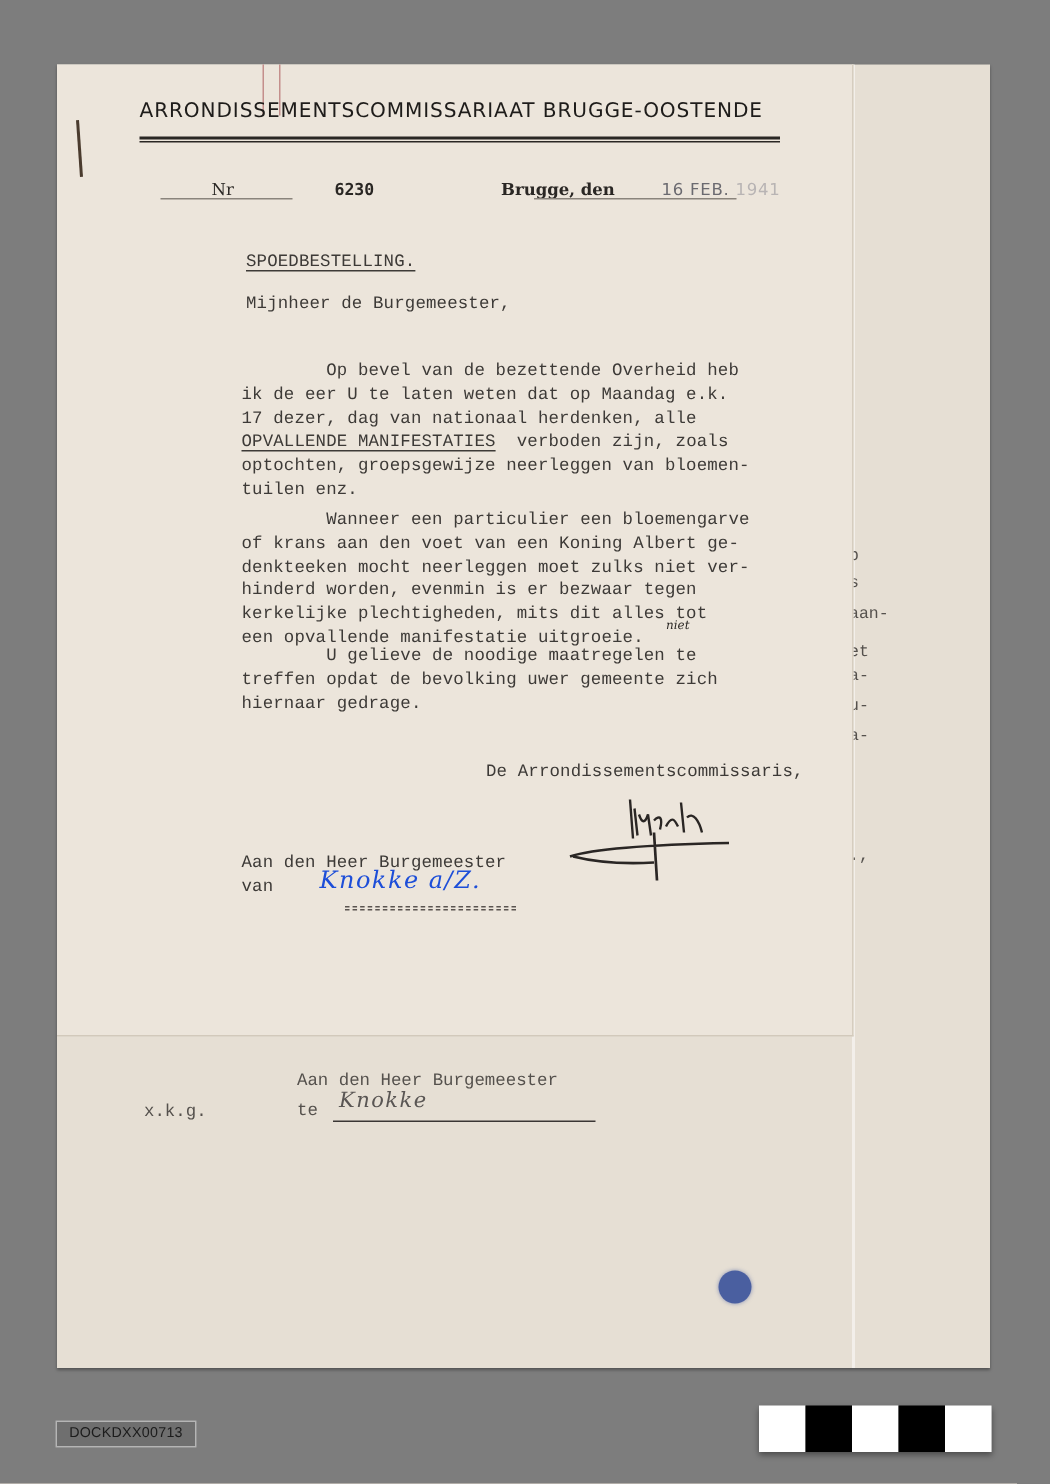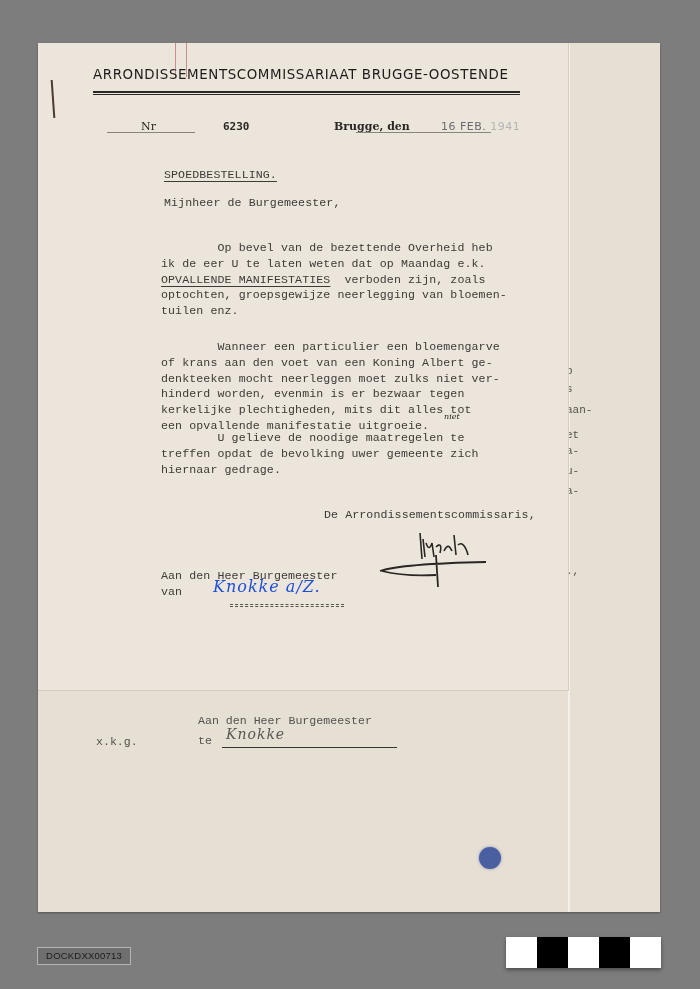"17 dezer, dag van nationaal" div { html: none -> <div>17 dezer, dag van nationaal herdenken, alle</div> }
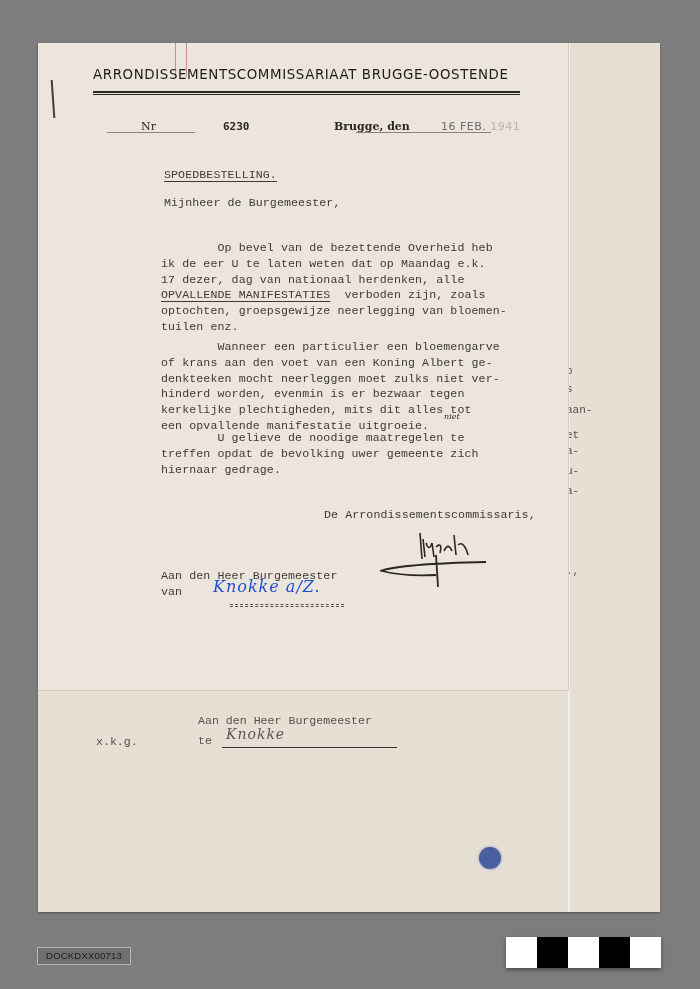"optochten, groepsgewijze neerlegging van" div { text: neerlegging -> neerleggen }
